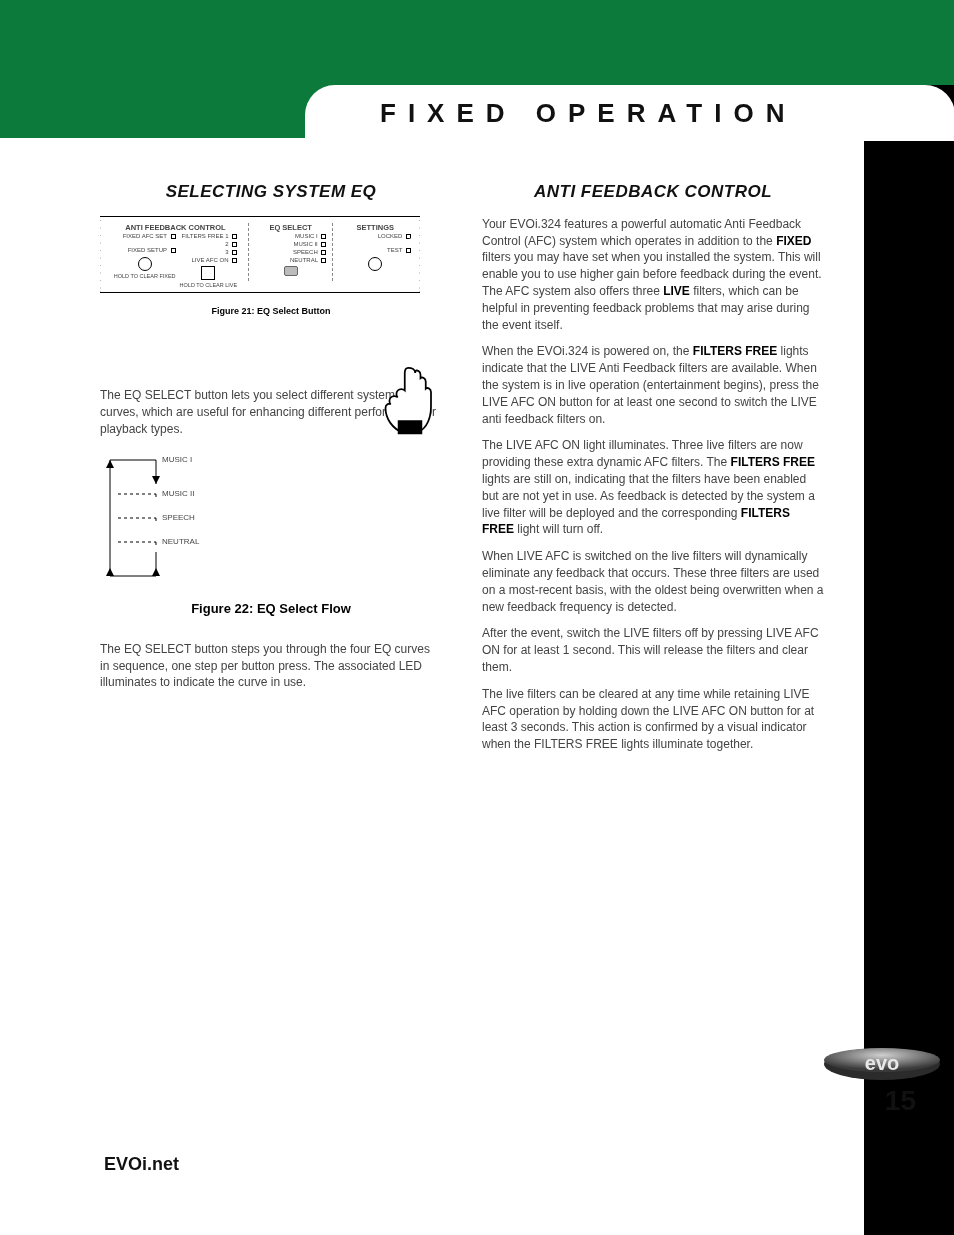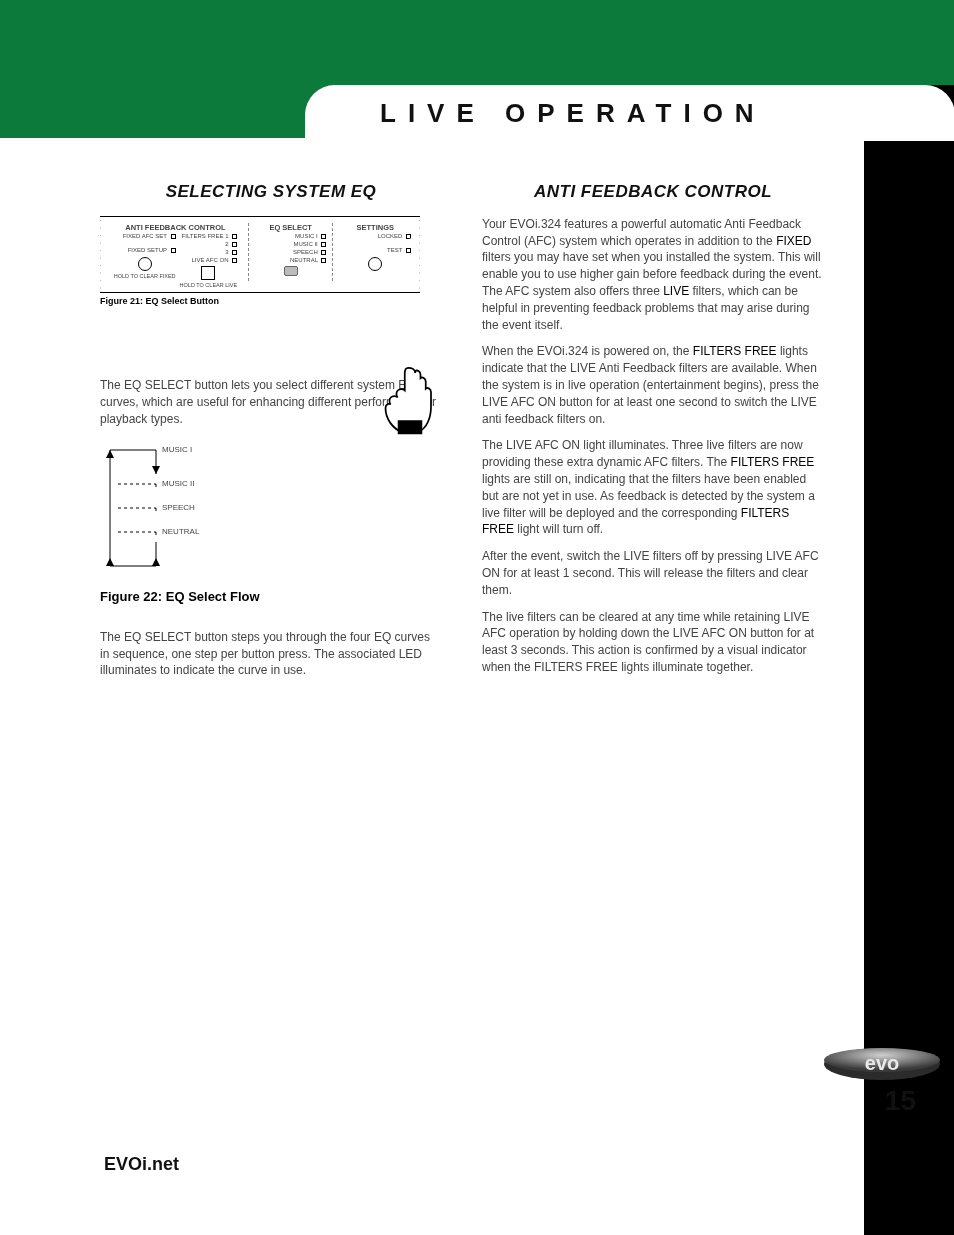"LIVE OPERATION" span { text: LIVE -> FIXED }
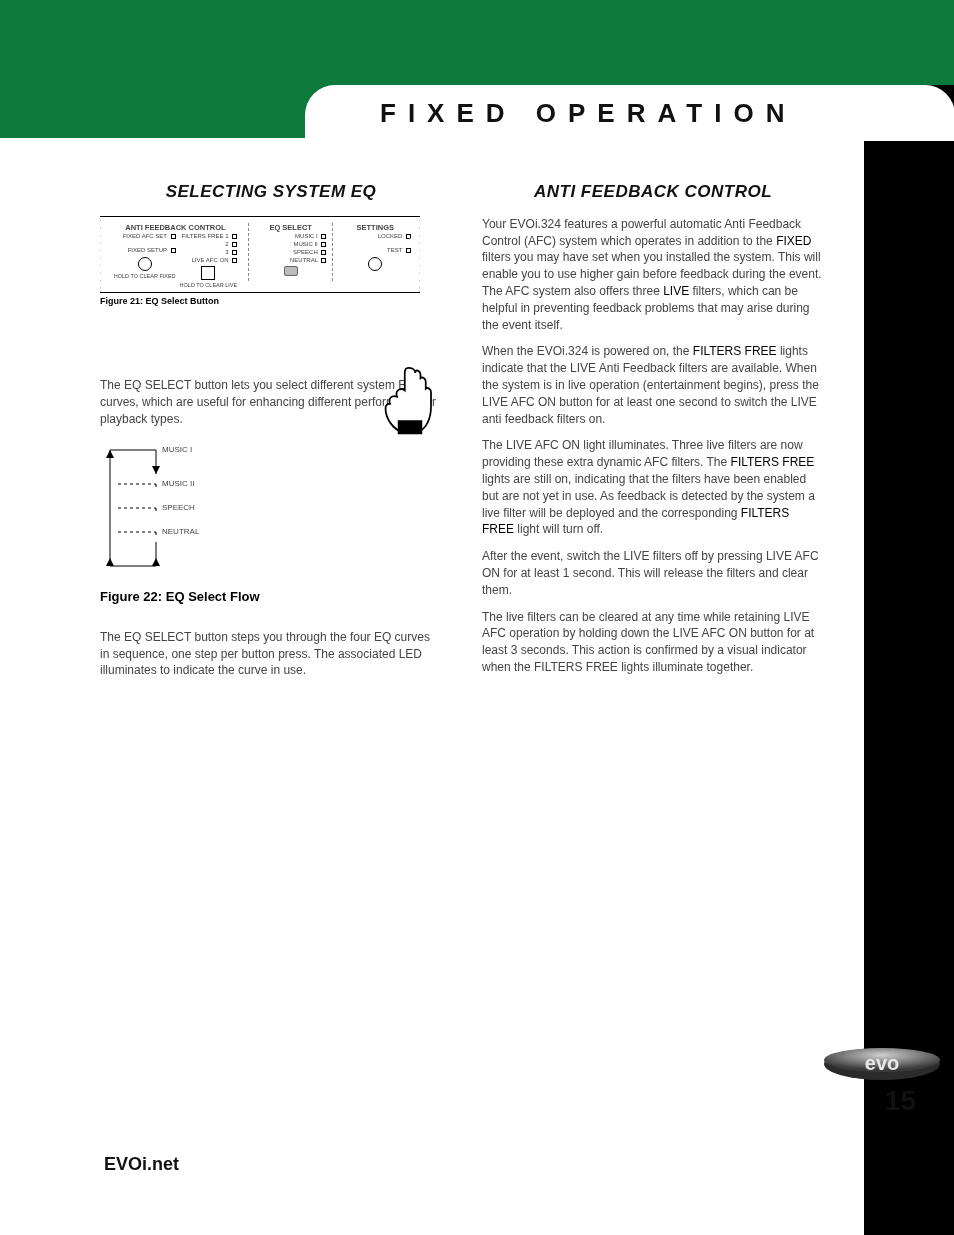"FIXED" .bold { font-weight: normal -> bold }
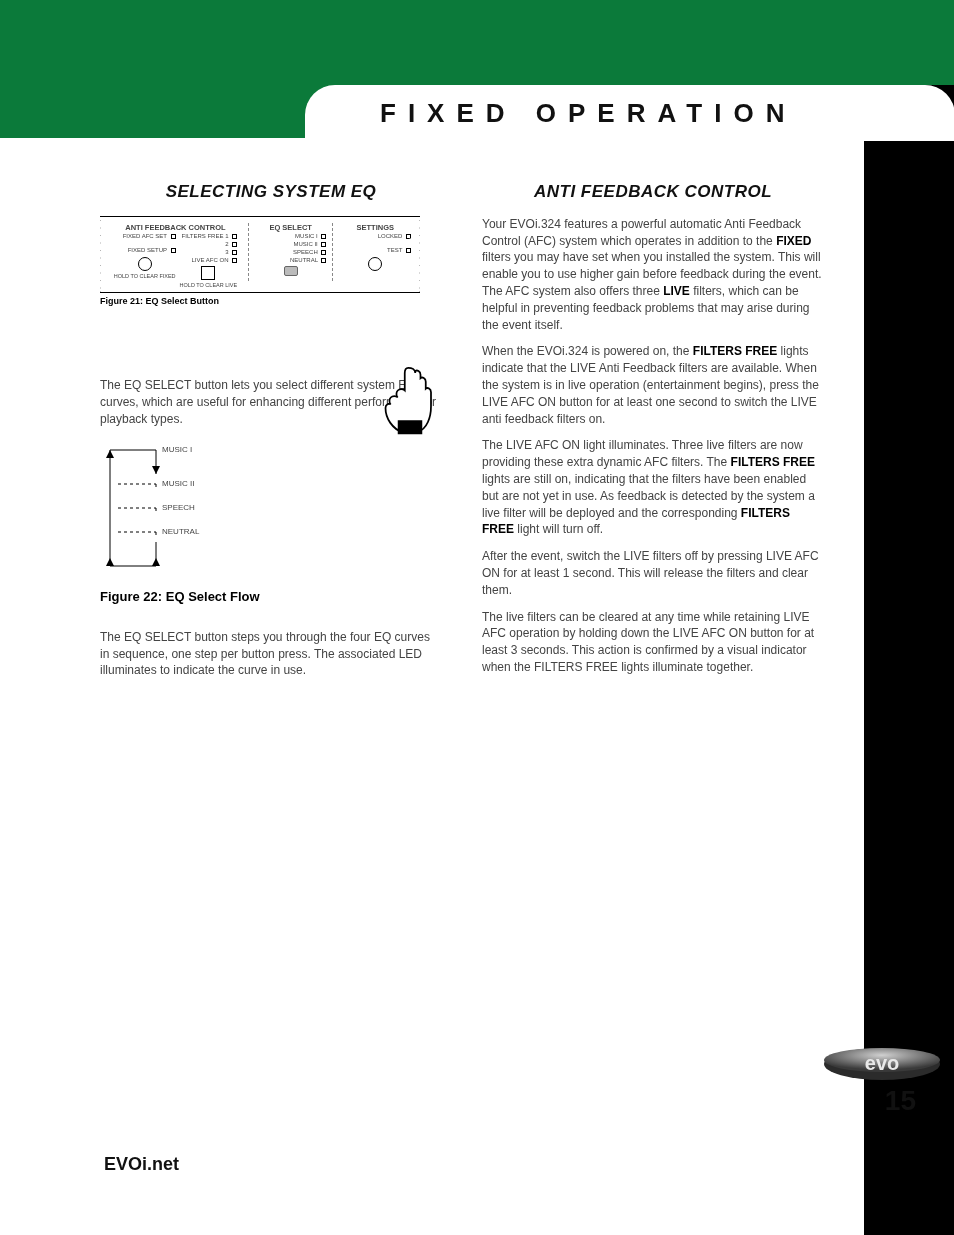"Figure 21: EQ Select Button" .figure-caption { margin-top: 2px -> 12px; text-align: none -> center }
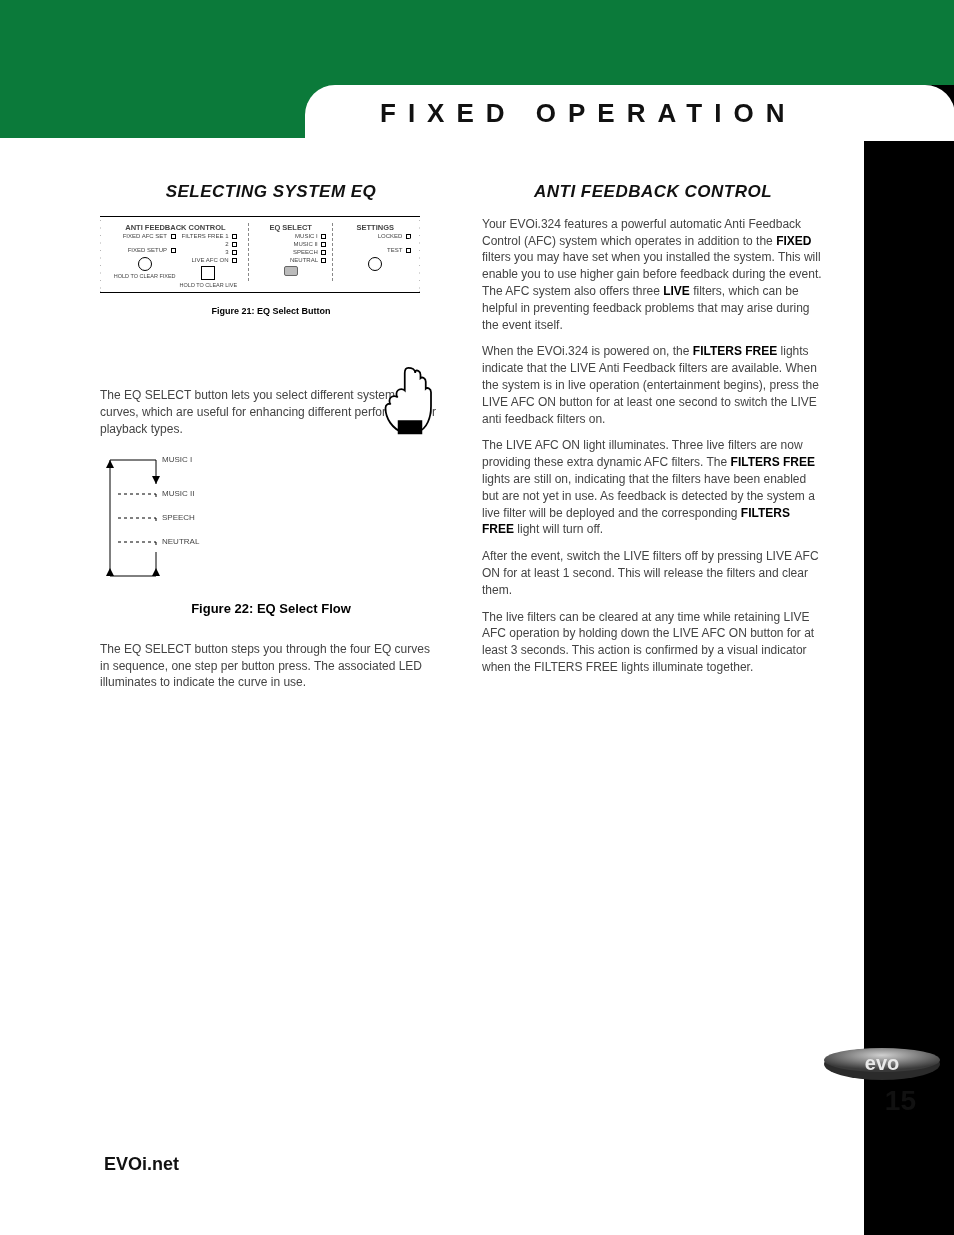"When LIVE AFC is switched" p { html: none -> <p>When LIVE AFC is switched on the live filters will dynamically eliminate any feedback that occurs. These three filters are used on a most-recent basis, with the oldest being overwritten when a new feedback frequency is detected.</p> }
